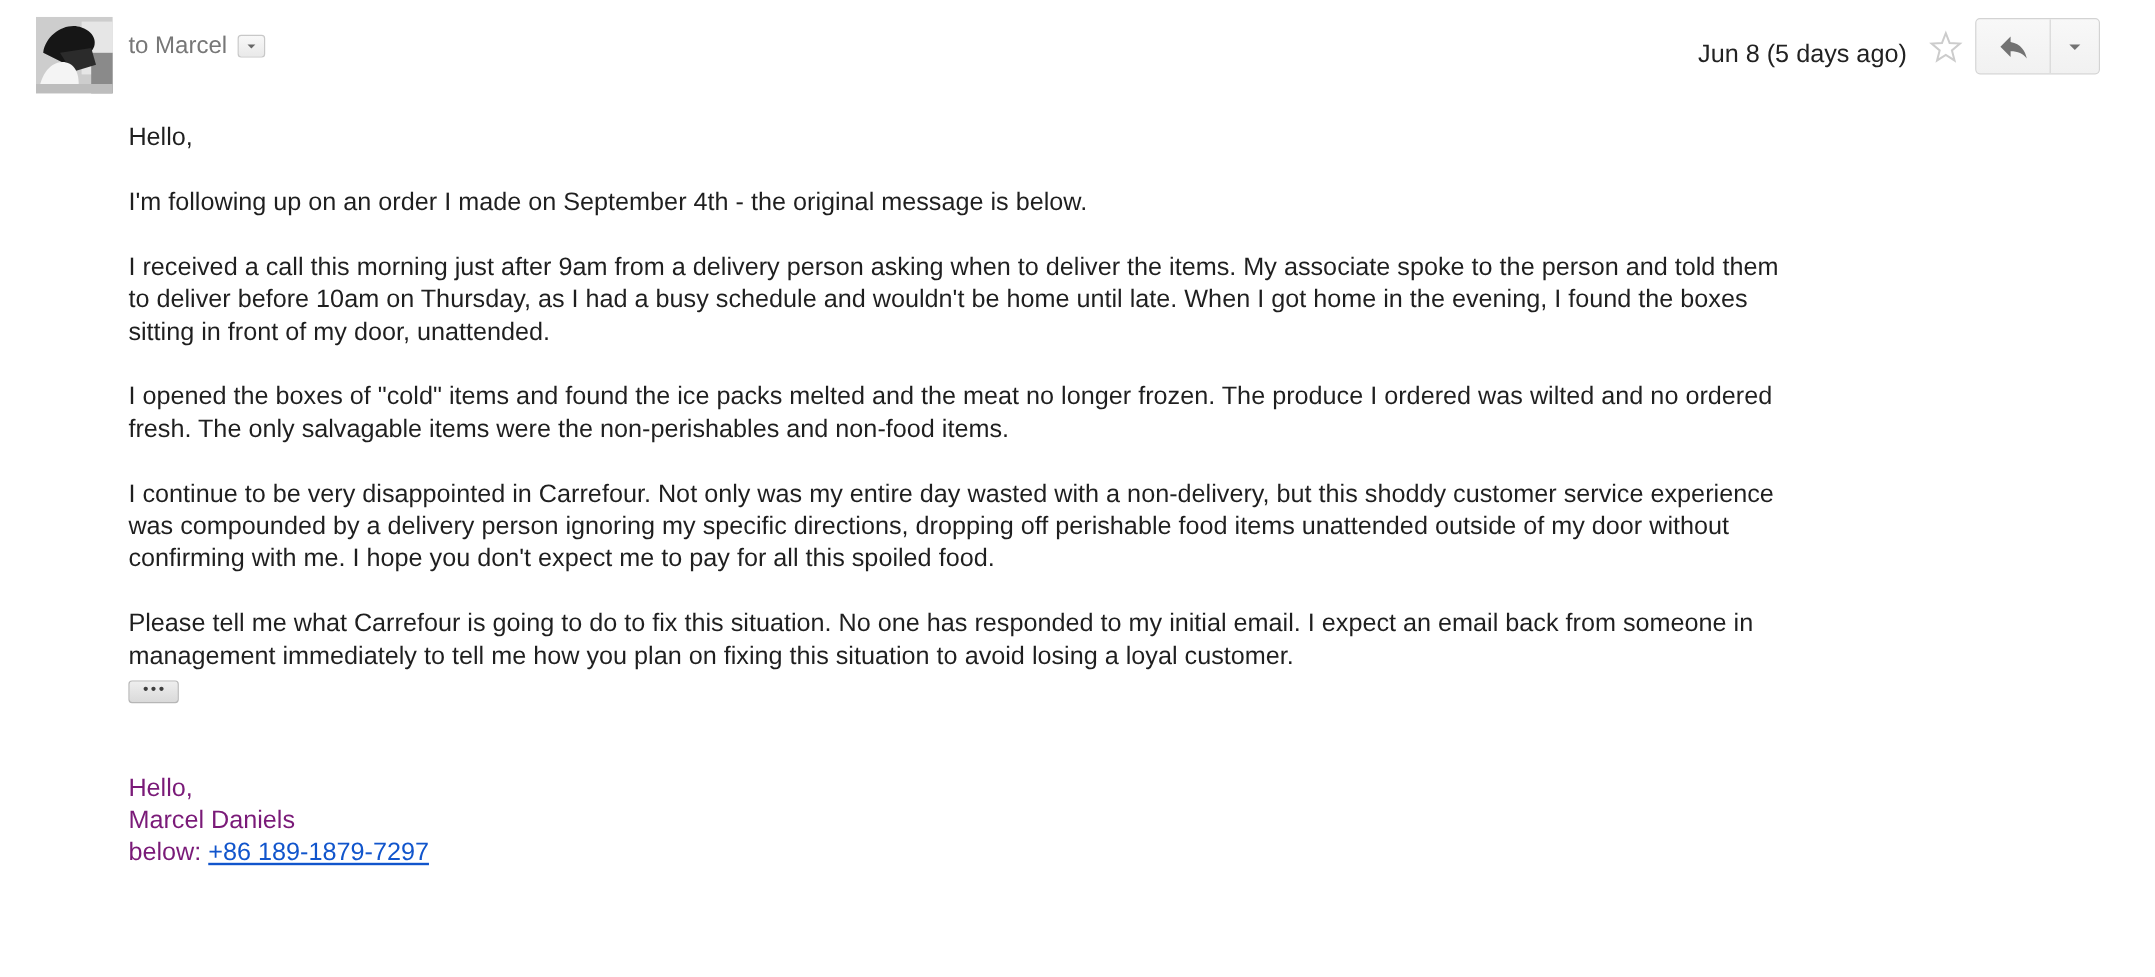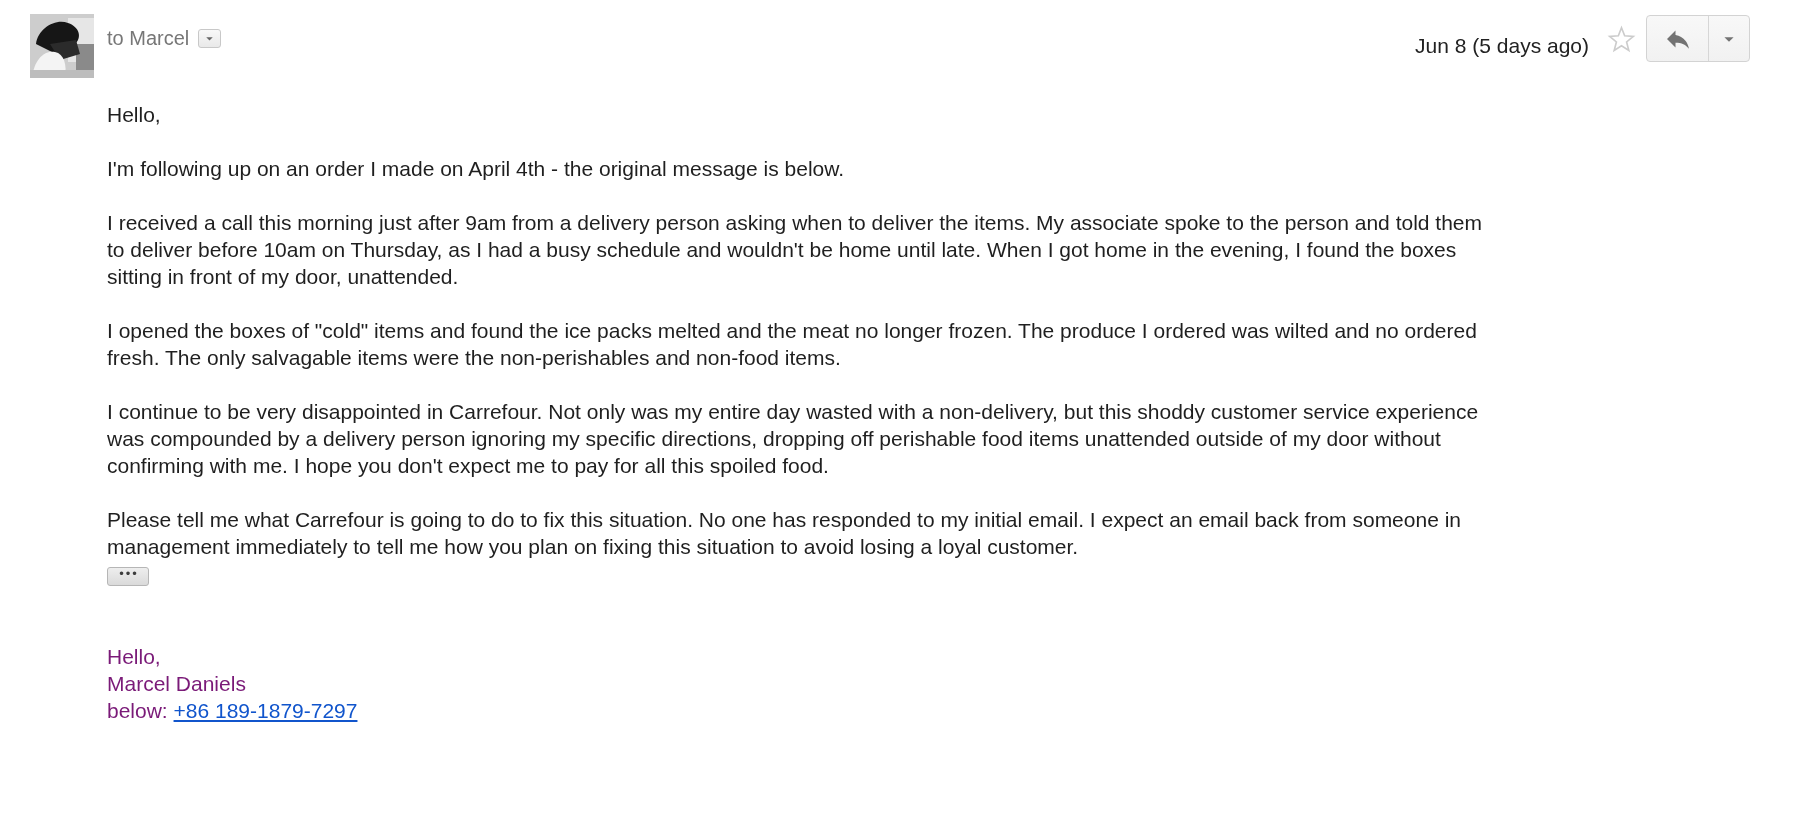"I'm following up on an" div.para { text: April -> September }
